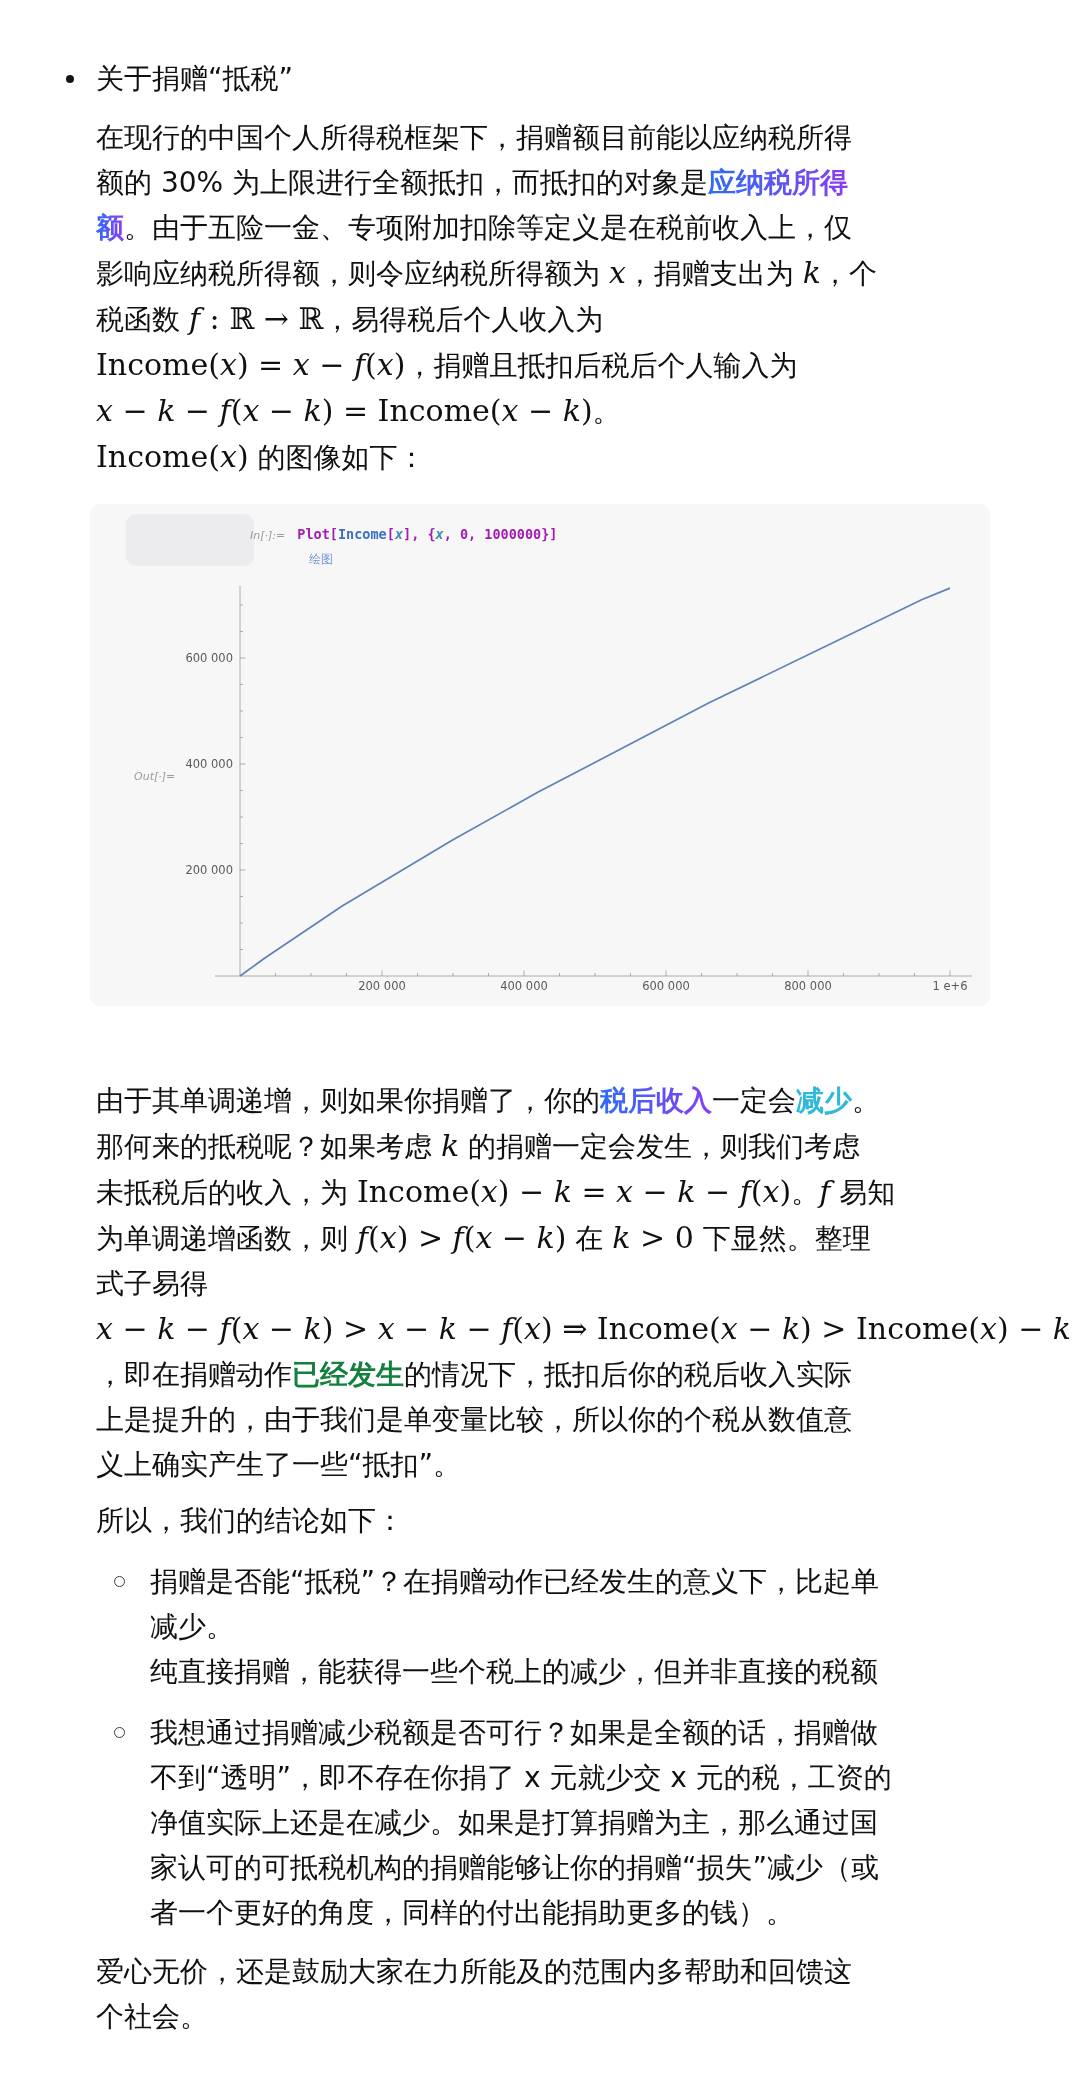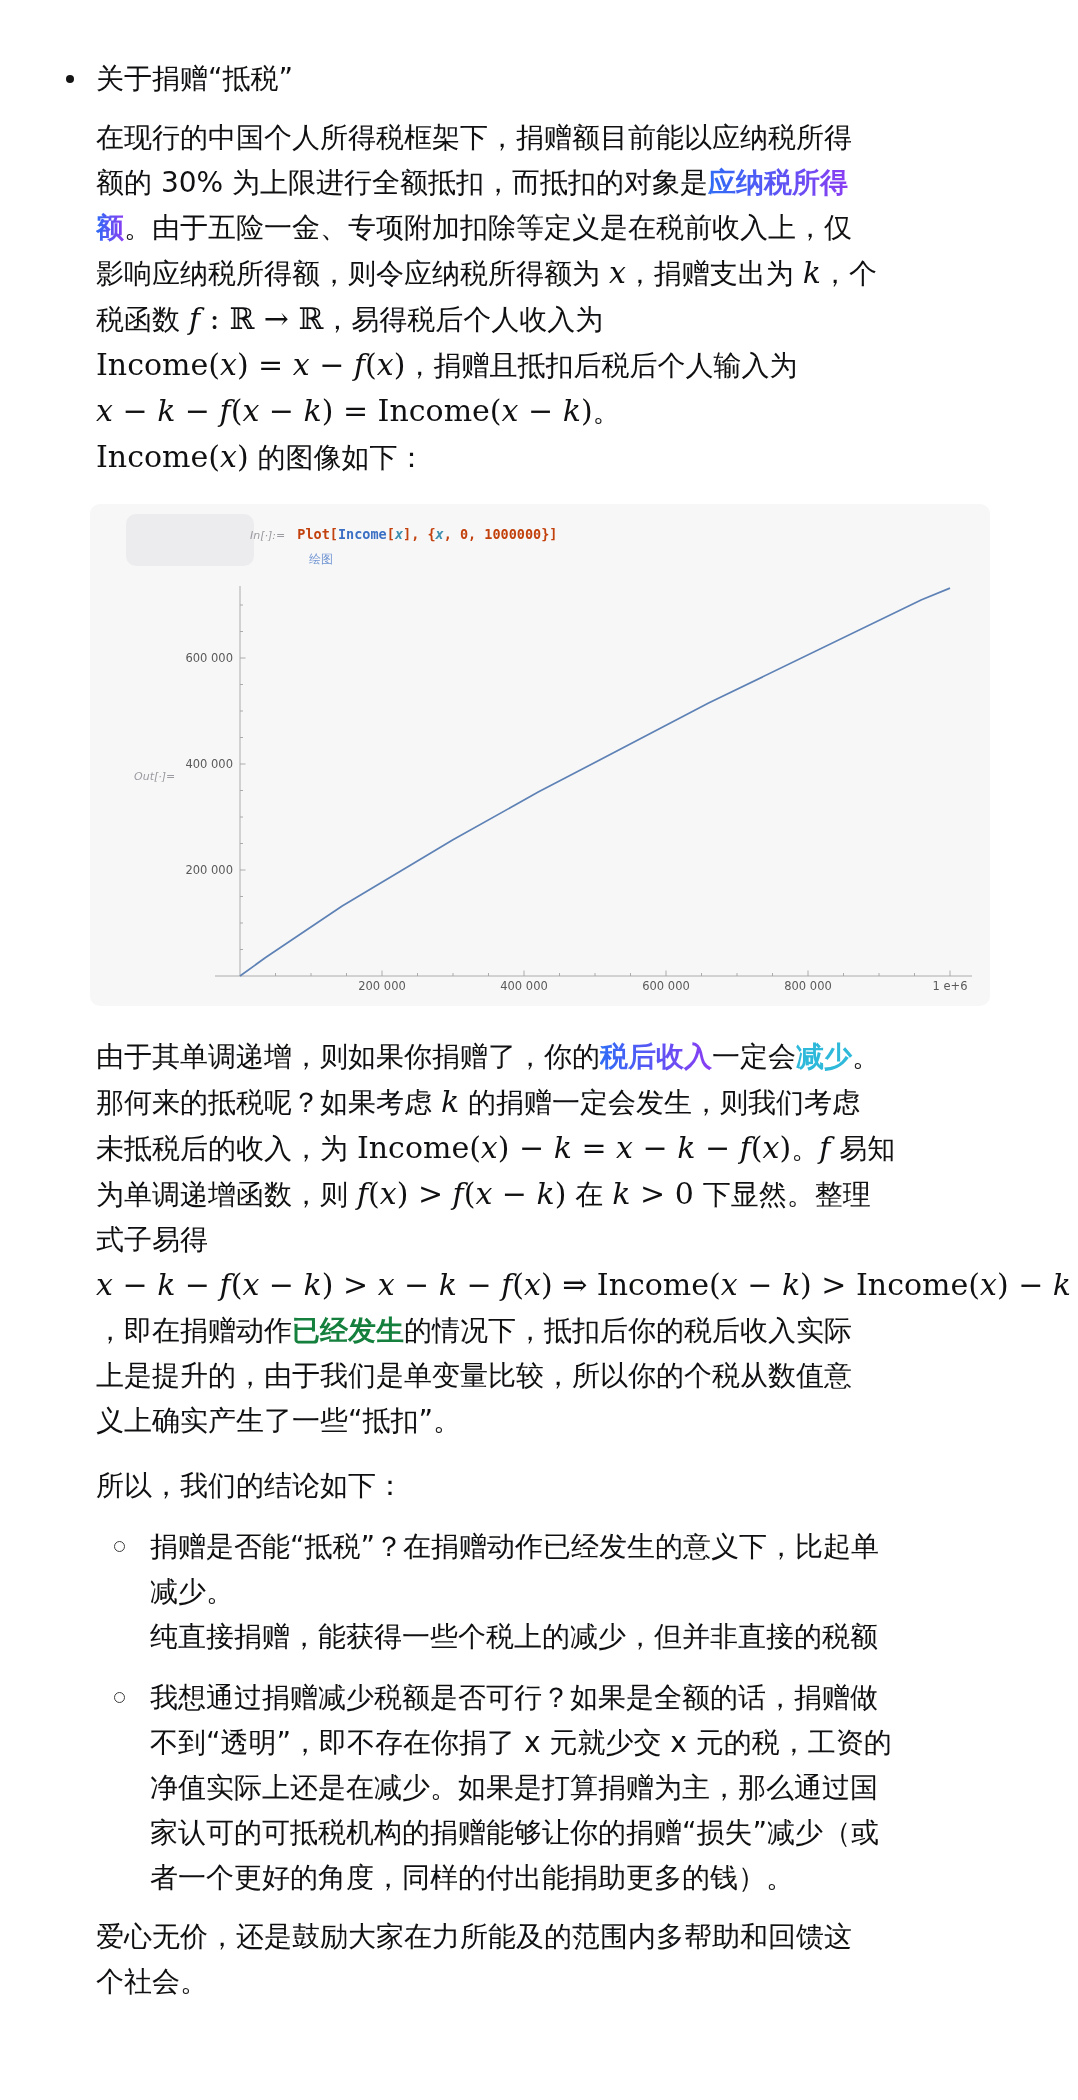"Plot[" .tok-k { color: #c2410c -> #a21caf }
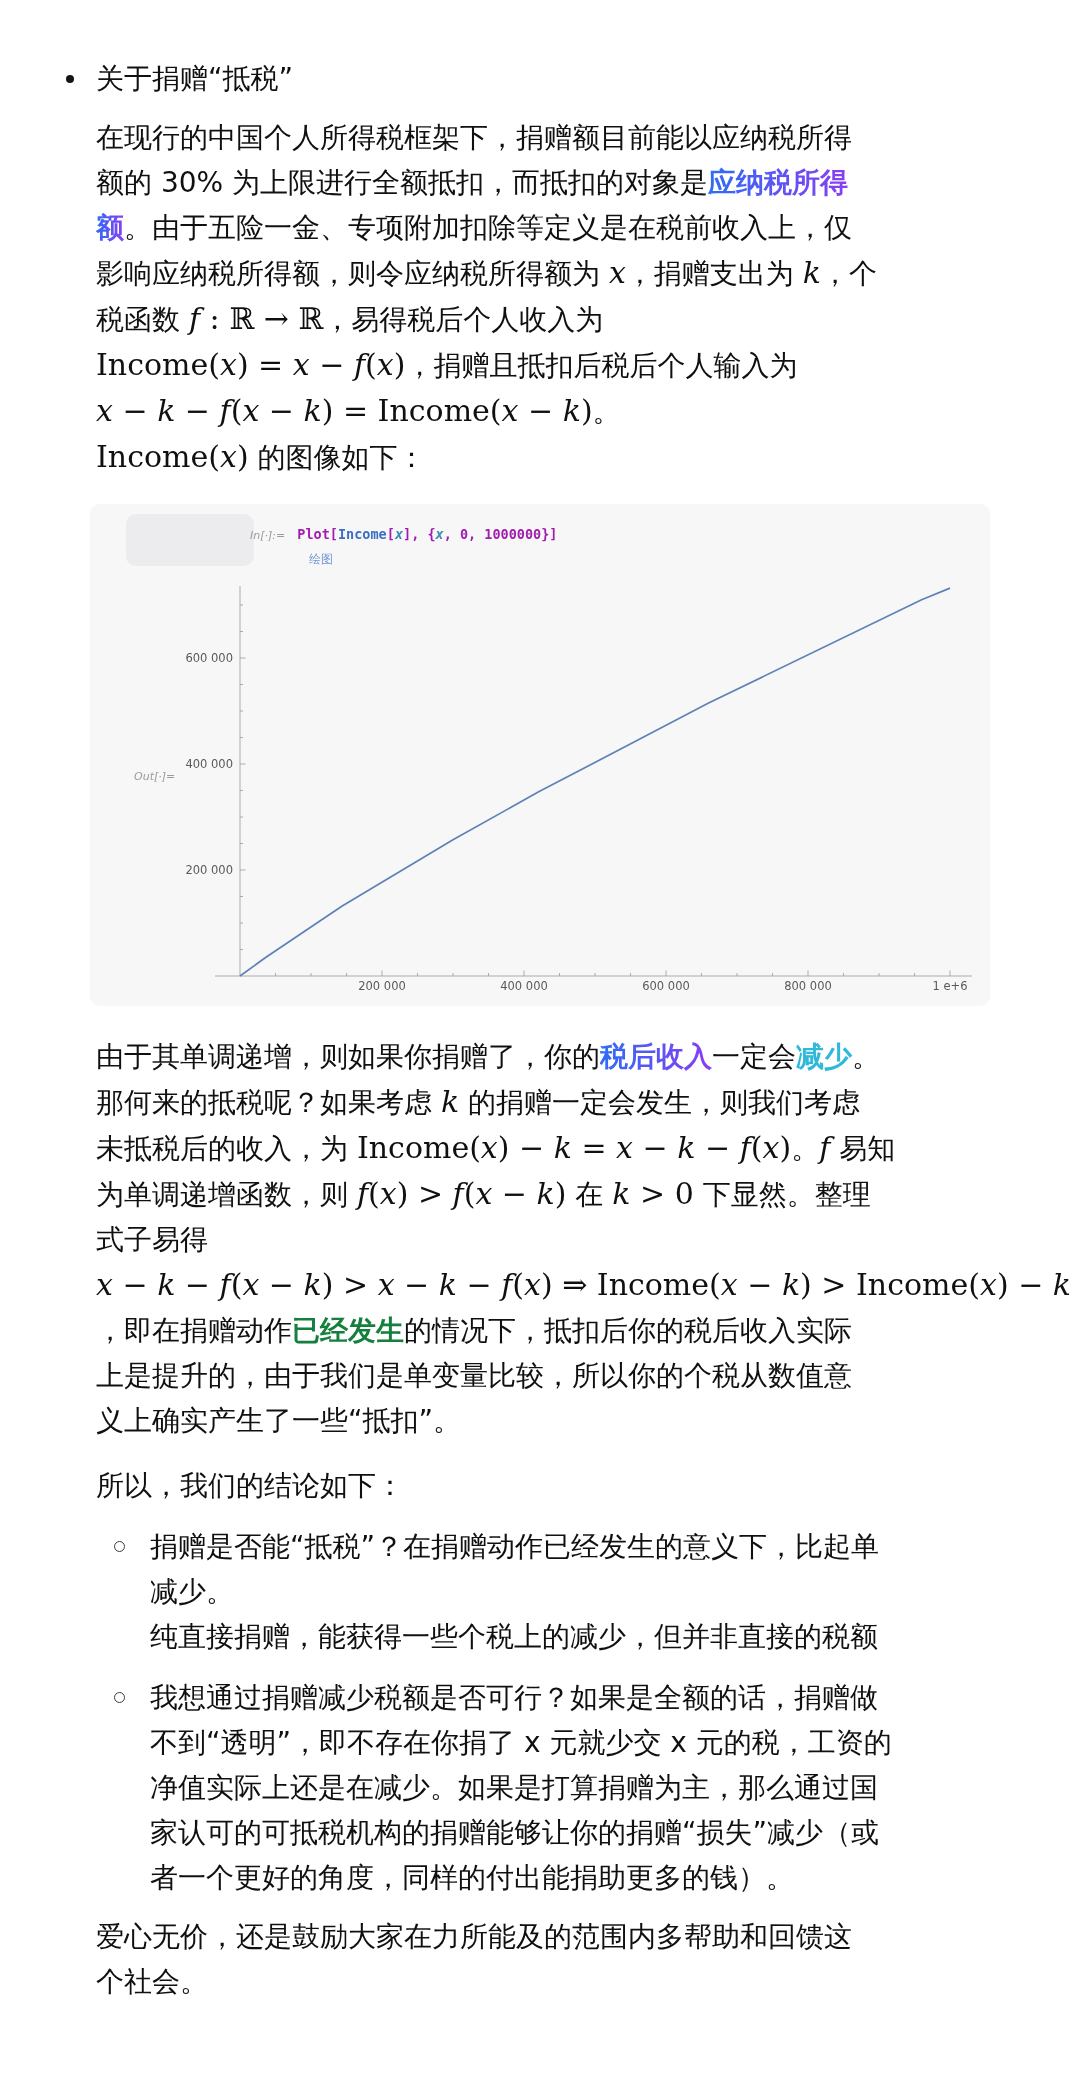"由于其单调递增，则如果你捐赠了，你的税后收入一定会减少。" .blk-p3 { margin-top: 28px -> 72px }
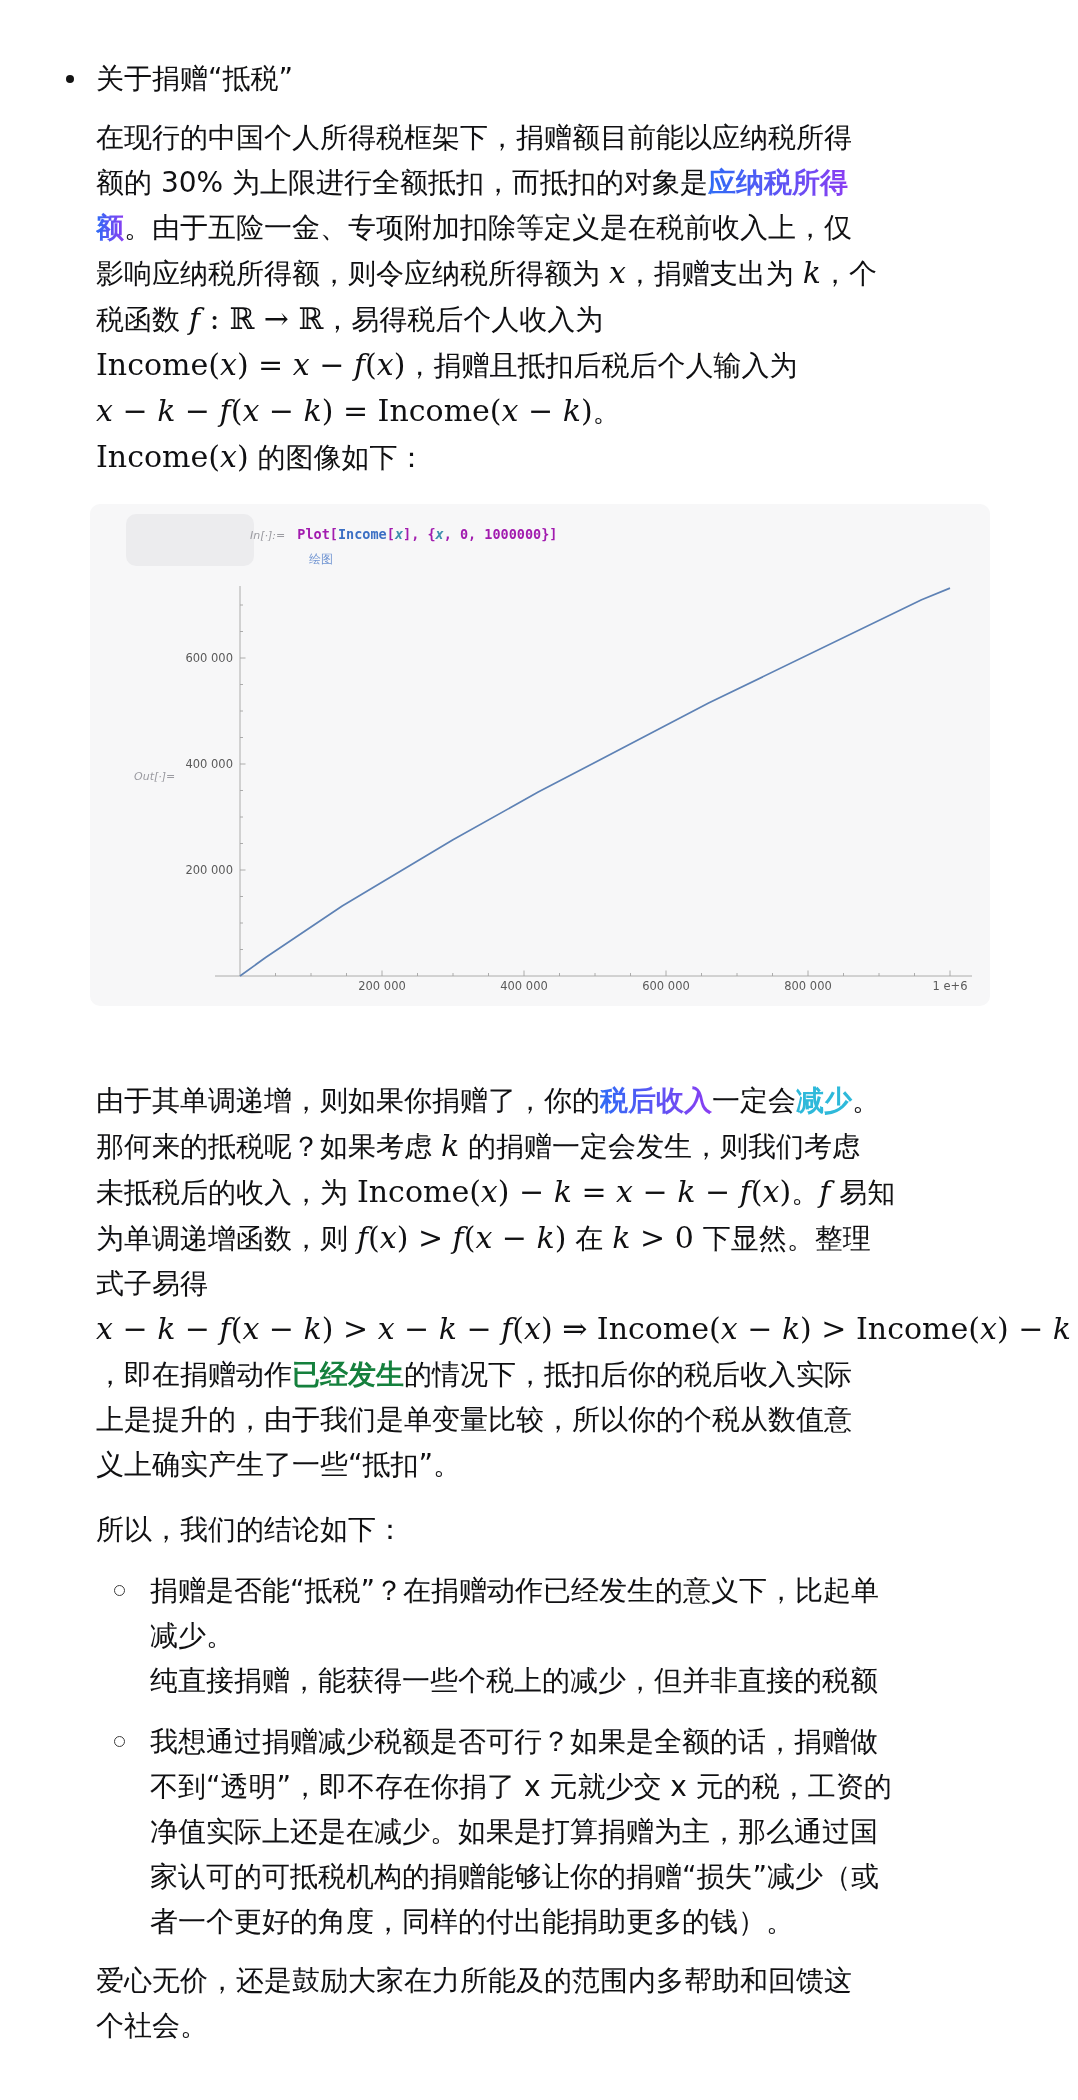"所以，我们的结论如下：" .blk-p4 { margin-top: 20px -> 11px }
